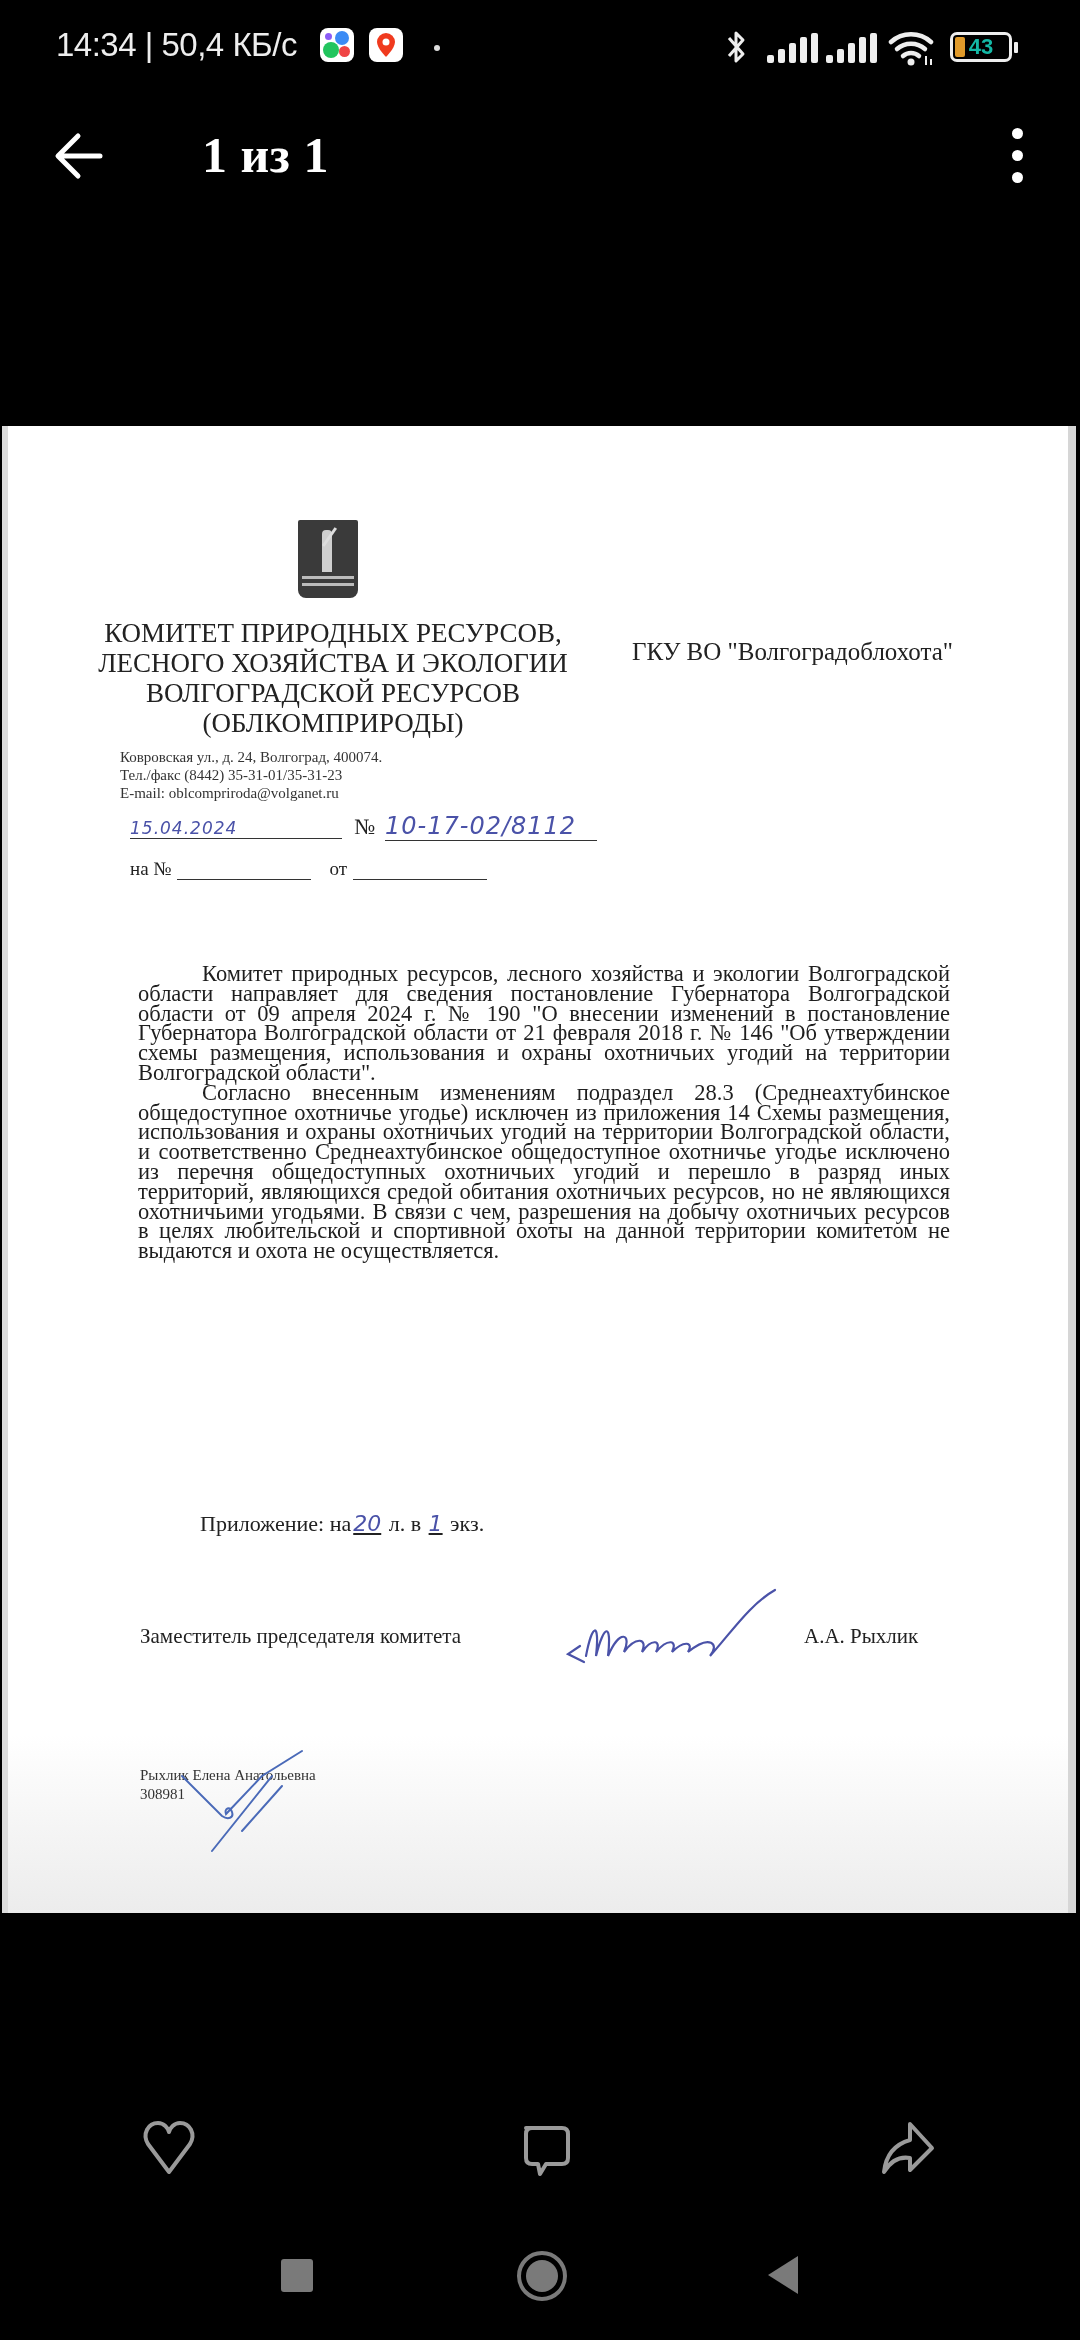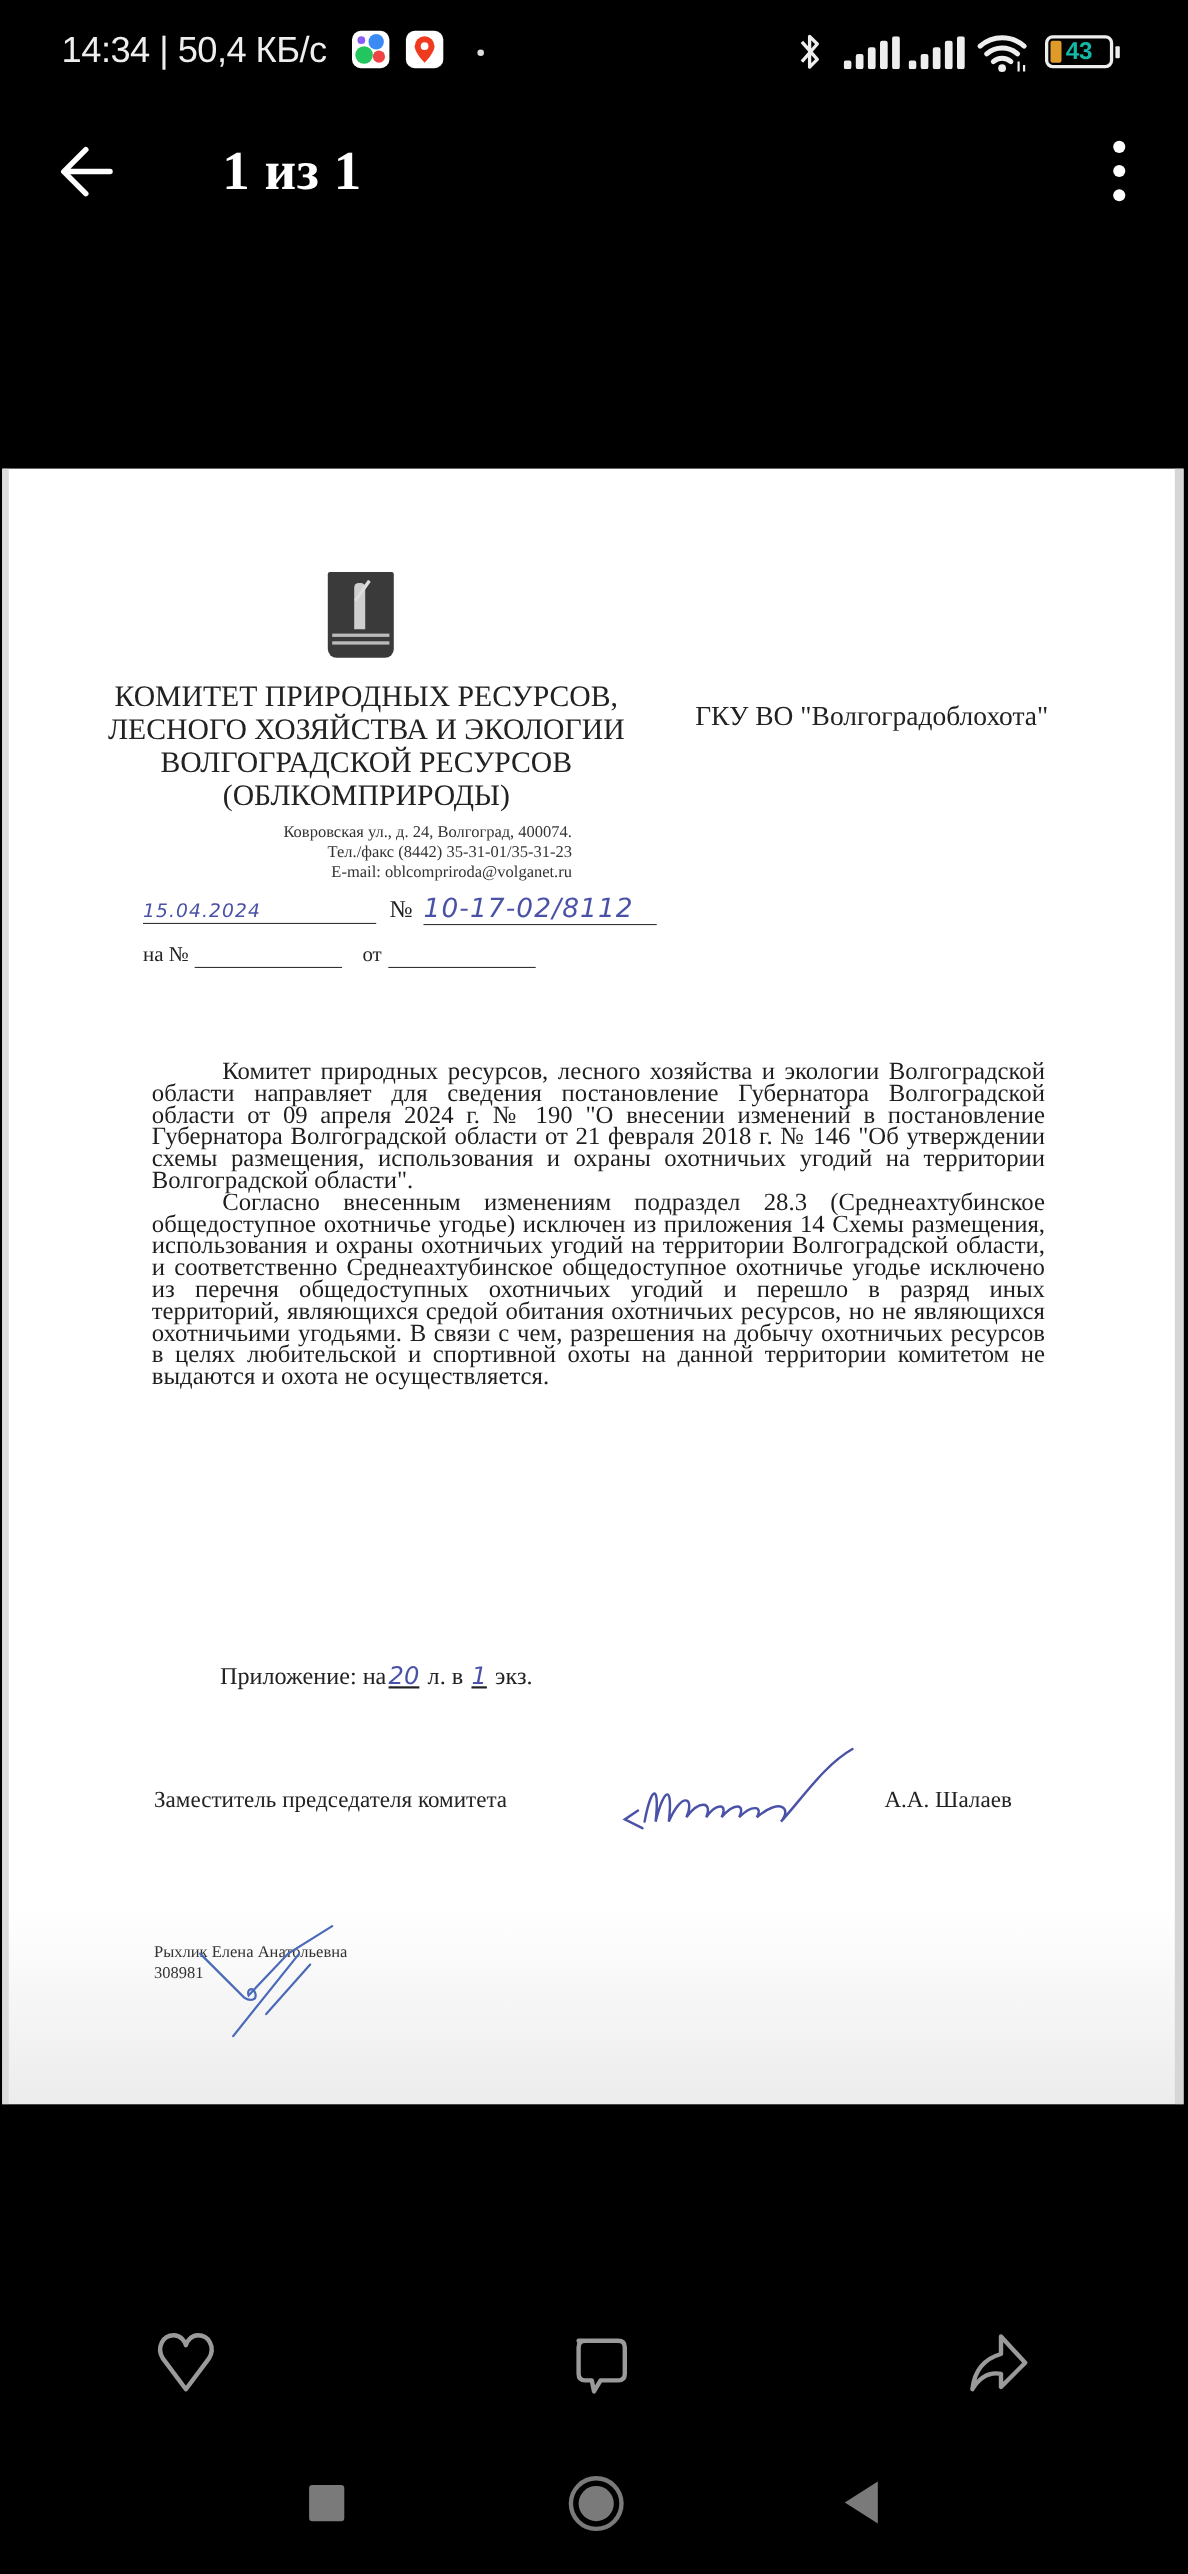"Ковровская ул., д. 24, Волгоград," .addr { text-align: right -> left }
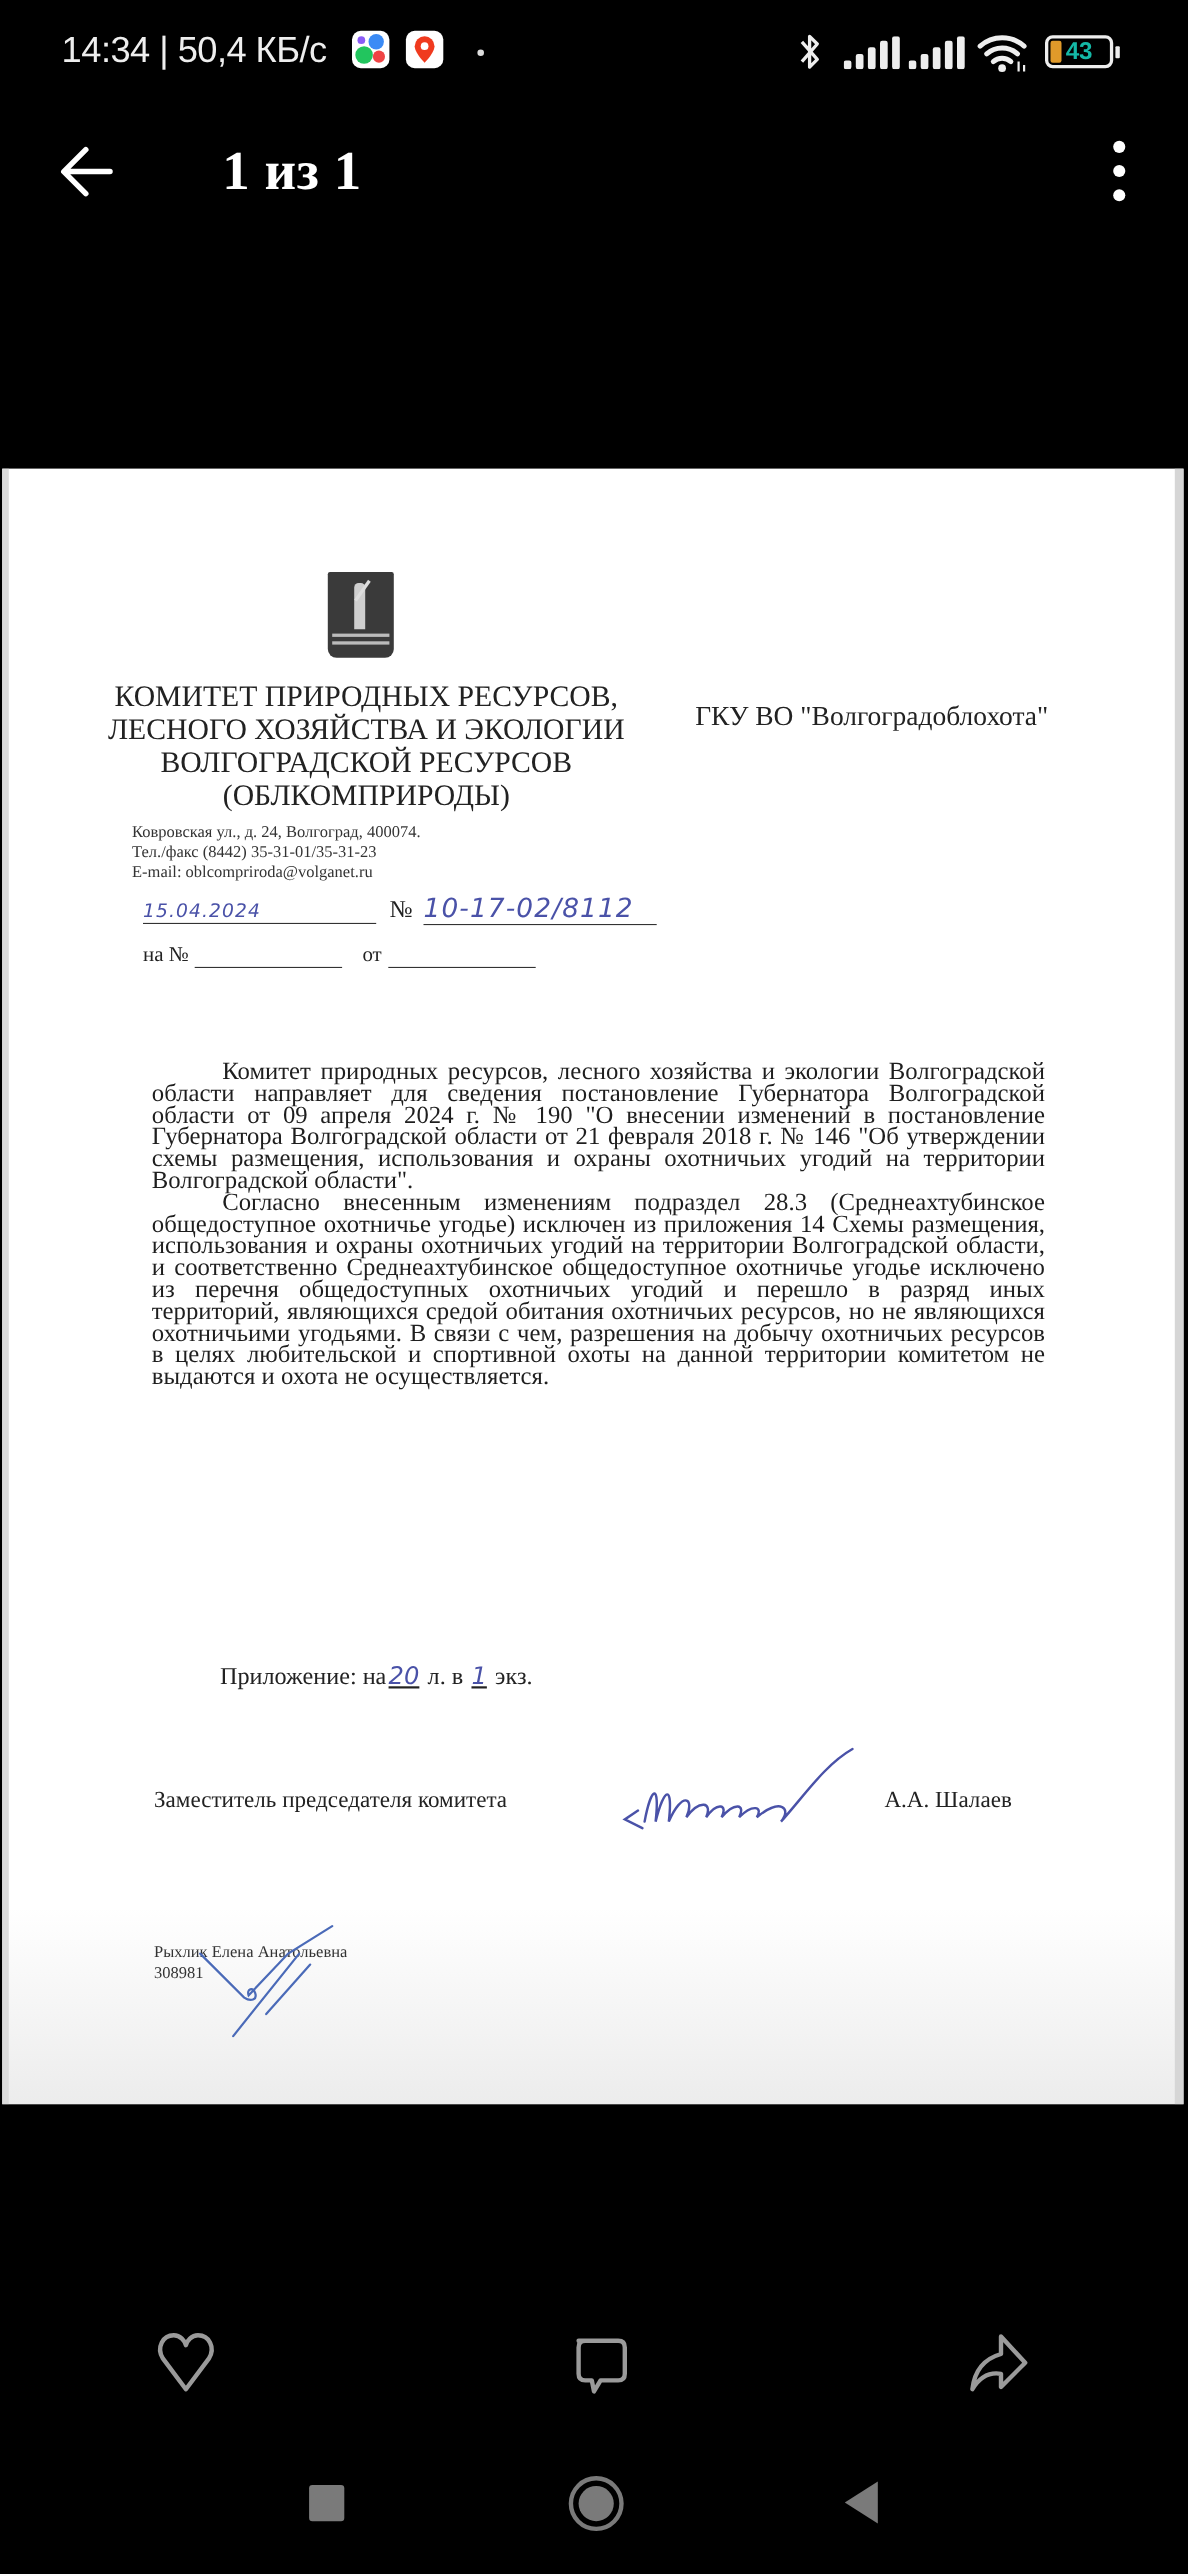"А.А. Шалаев" div.sign-name { text: Шалаев -> Рыхлик }
